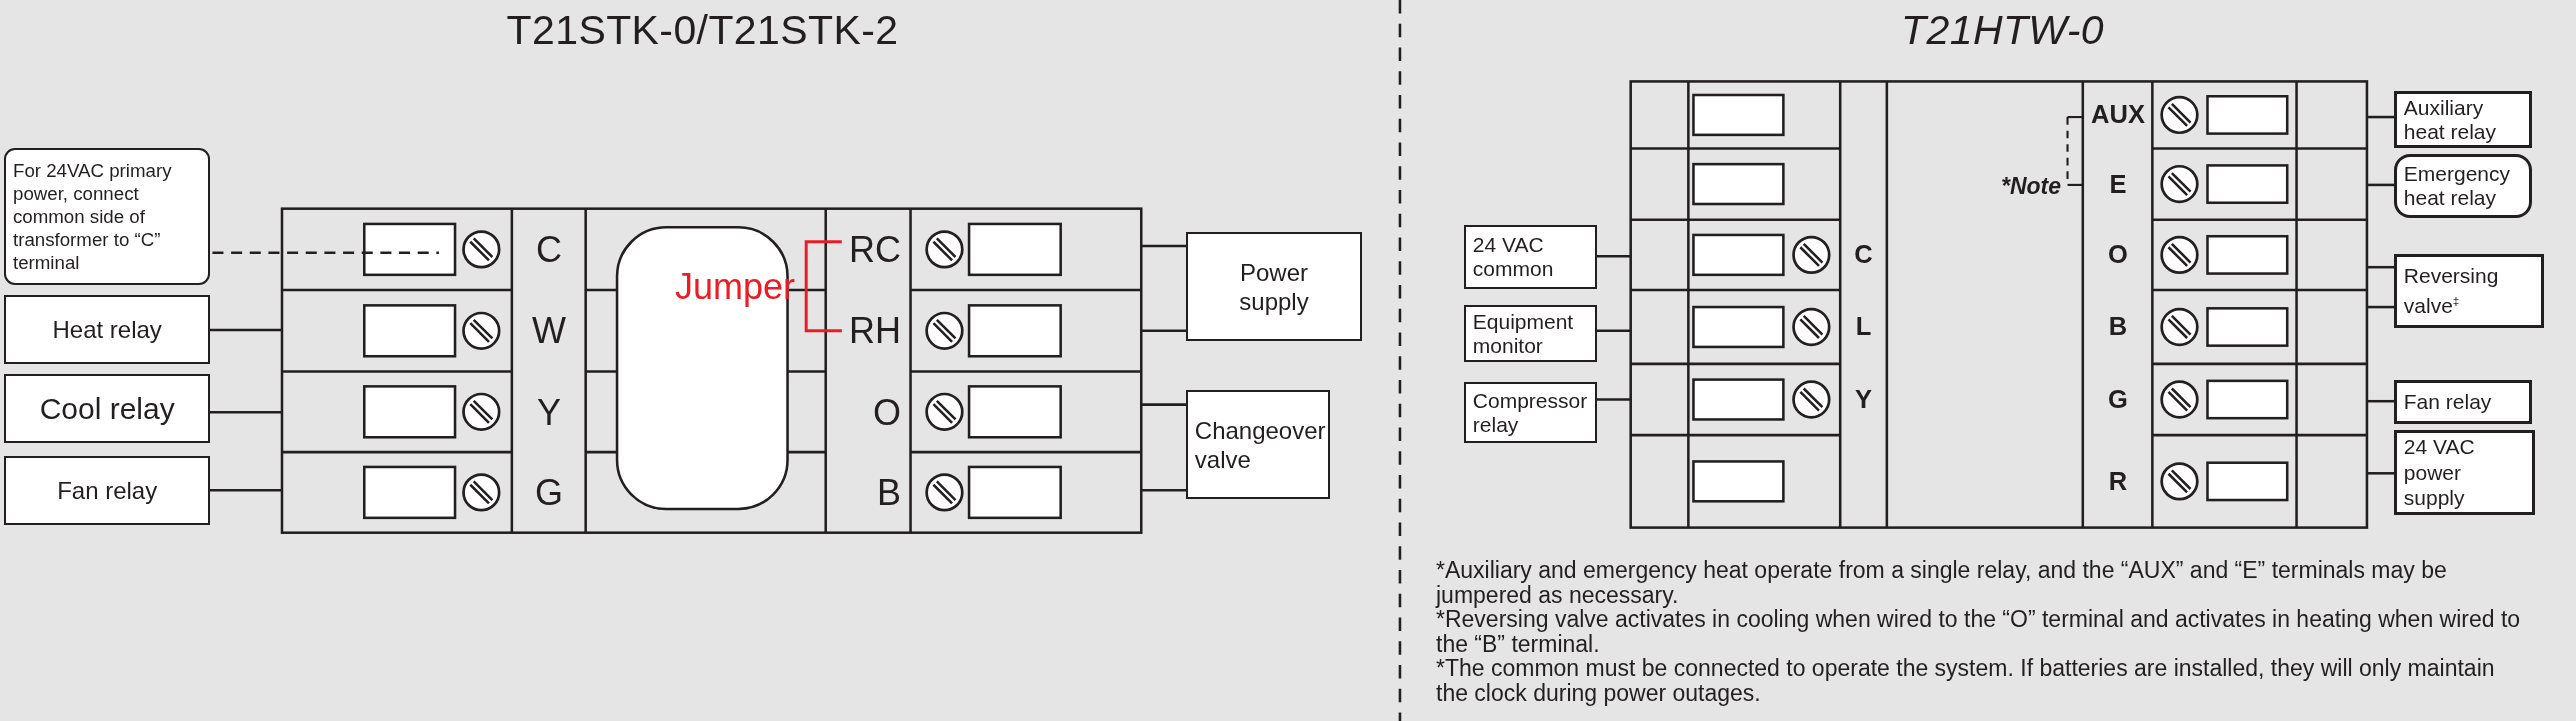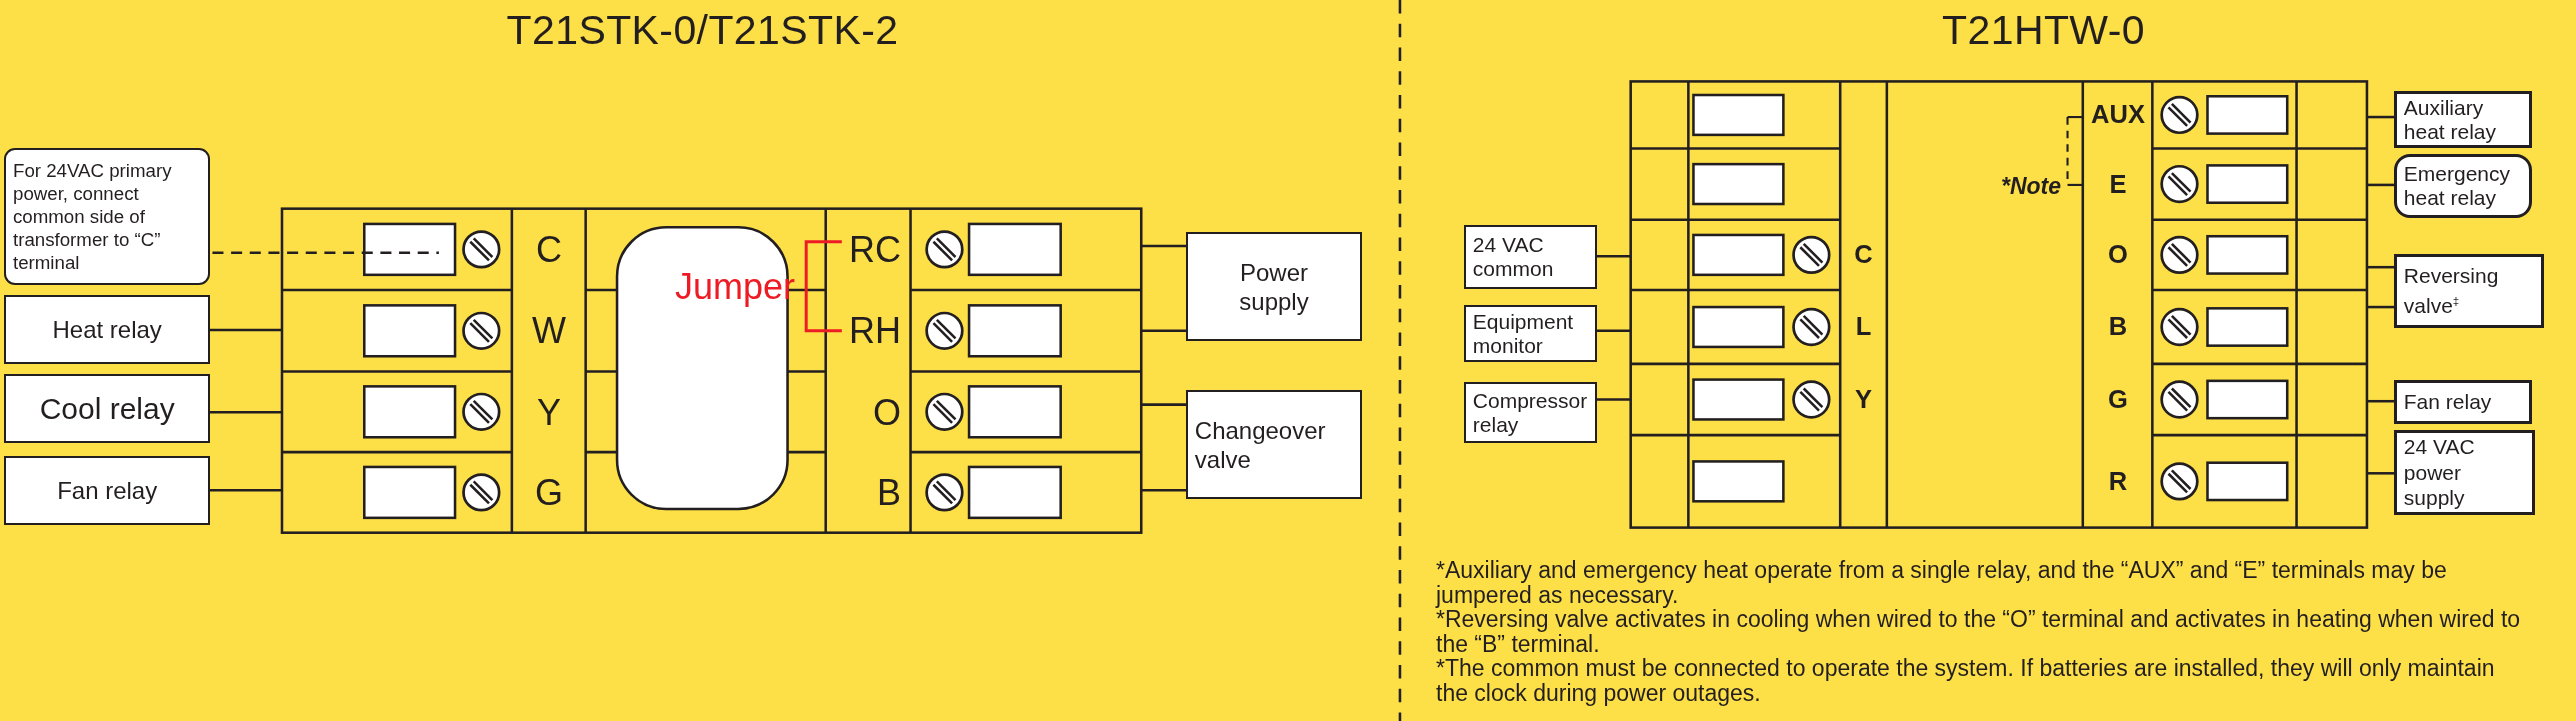"T21STK-0/T21STK-2" #canvas { background: #fde047 -> #e5e5e5 }
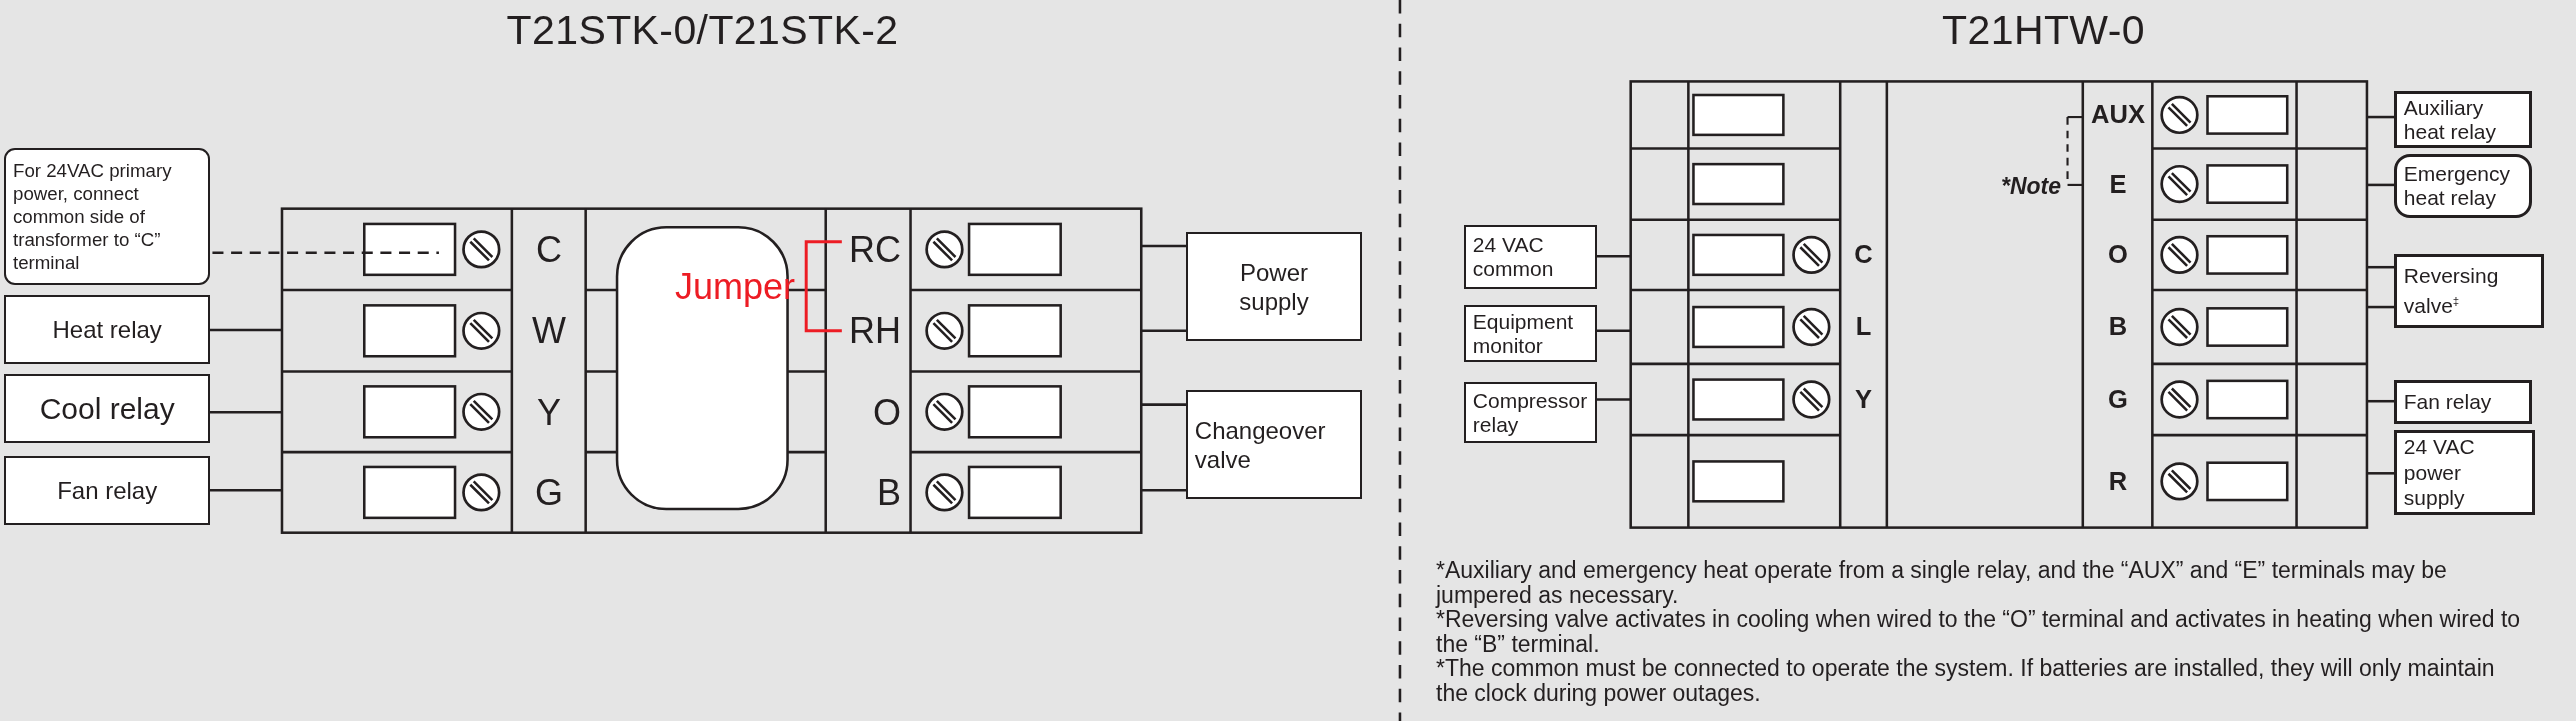"T21HTW-0" div.title { font-style: none -> italic; left: 1704px -> 1663px }
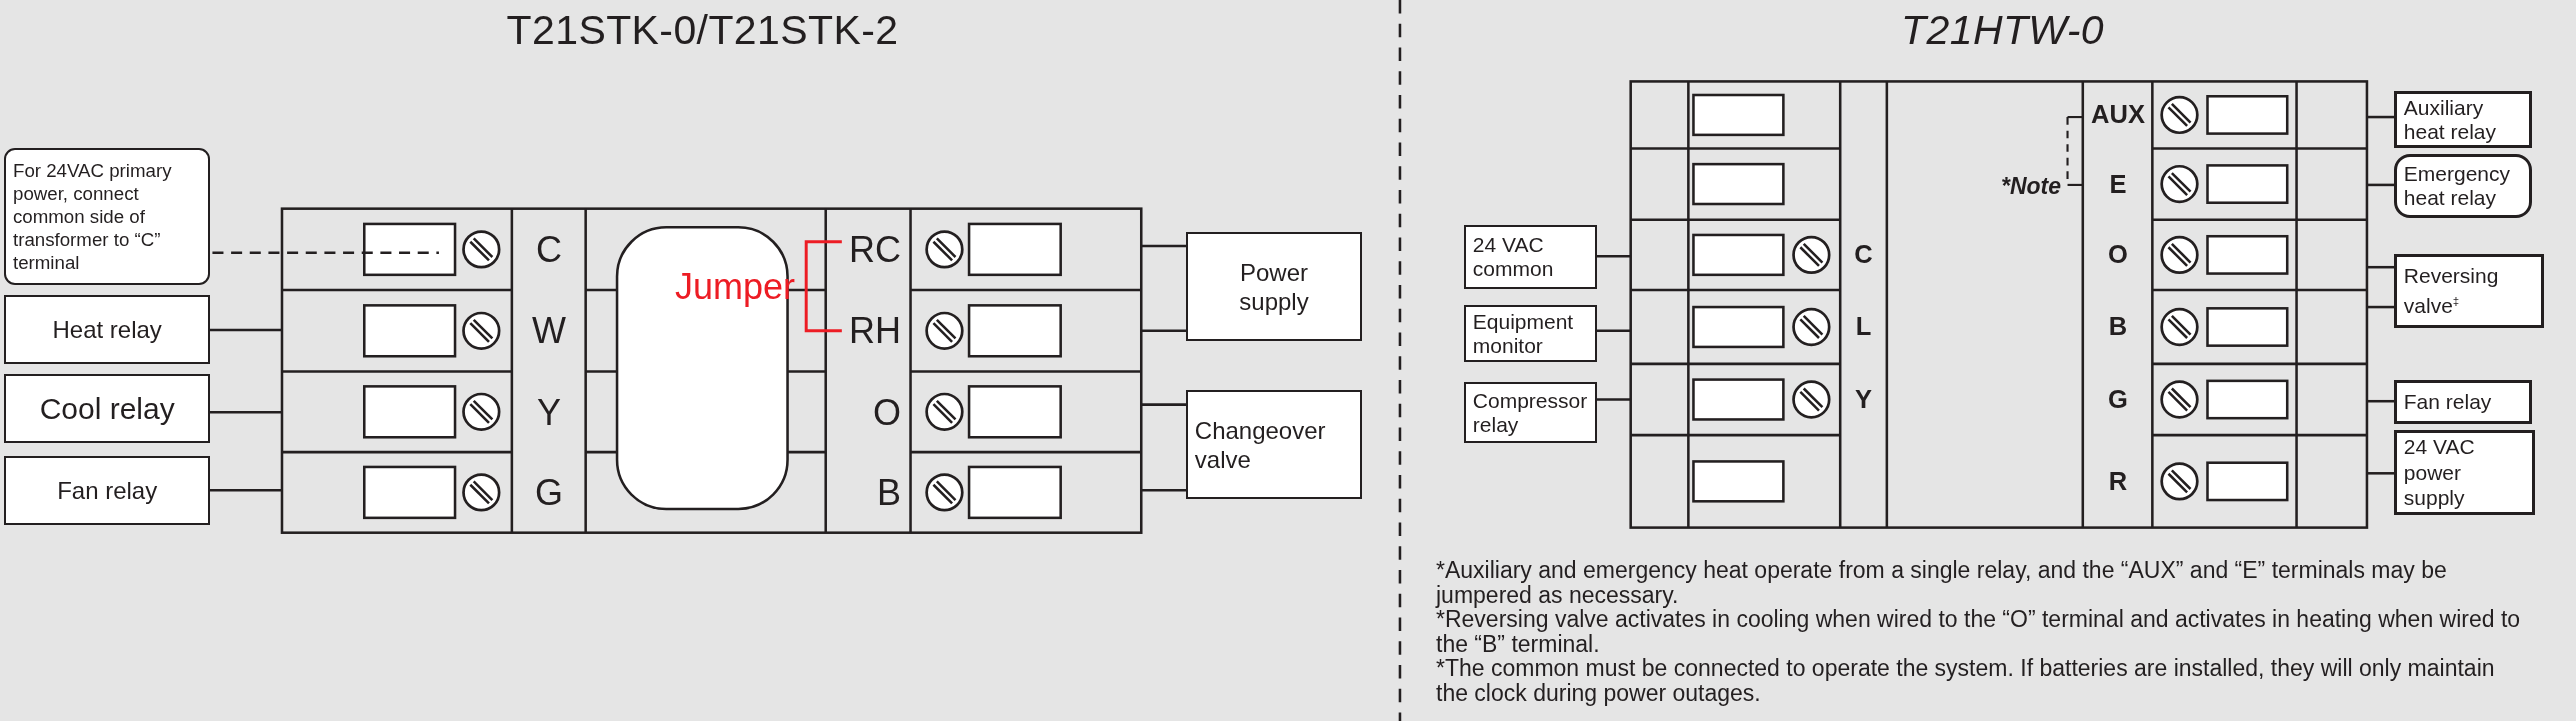"Changeover" div.box { width: 176px -> 144px }
